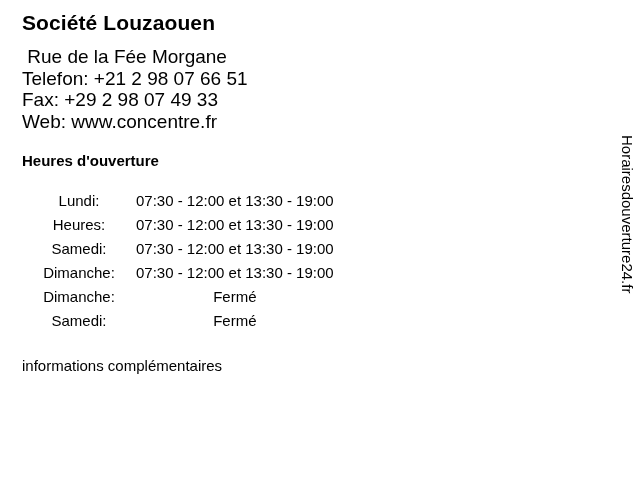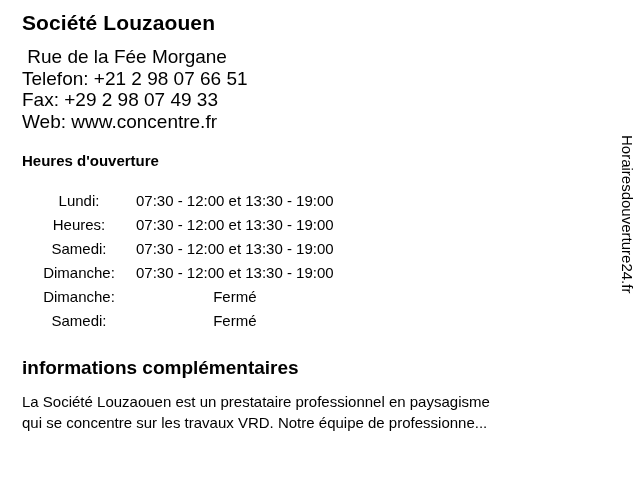"informations complémentaires" .info-heading { font-size: 19px -> 15px; font-weight: bold -> normal }
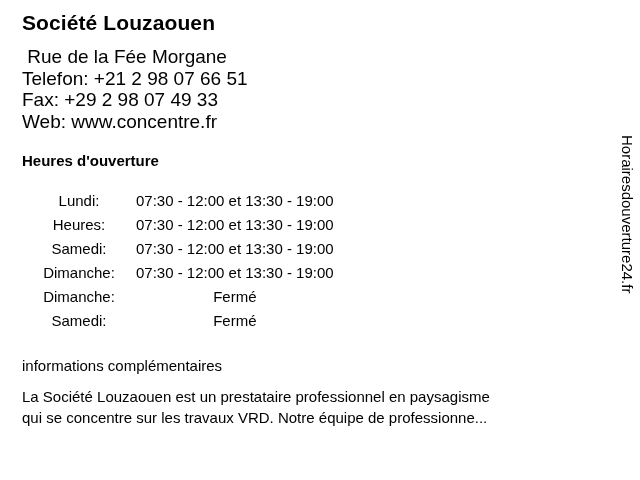"La Société Louzaouen est un" div.info-text { html: <div> <div>La Société Louzaouen est un prestataire professionnel en paysagisme</div> <div>qui se concentre sur les travaux VRD. Notre équipe de professionne...</div> </div> -> none }
